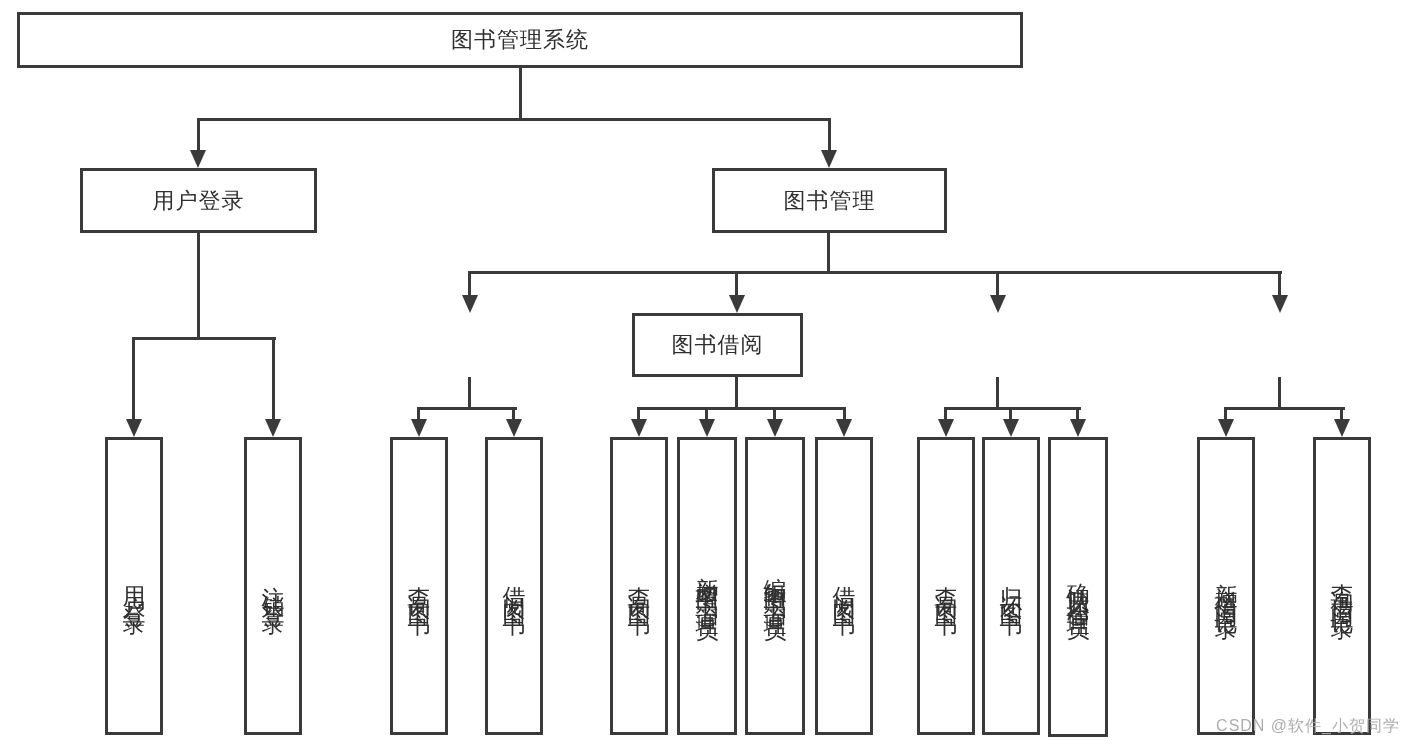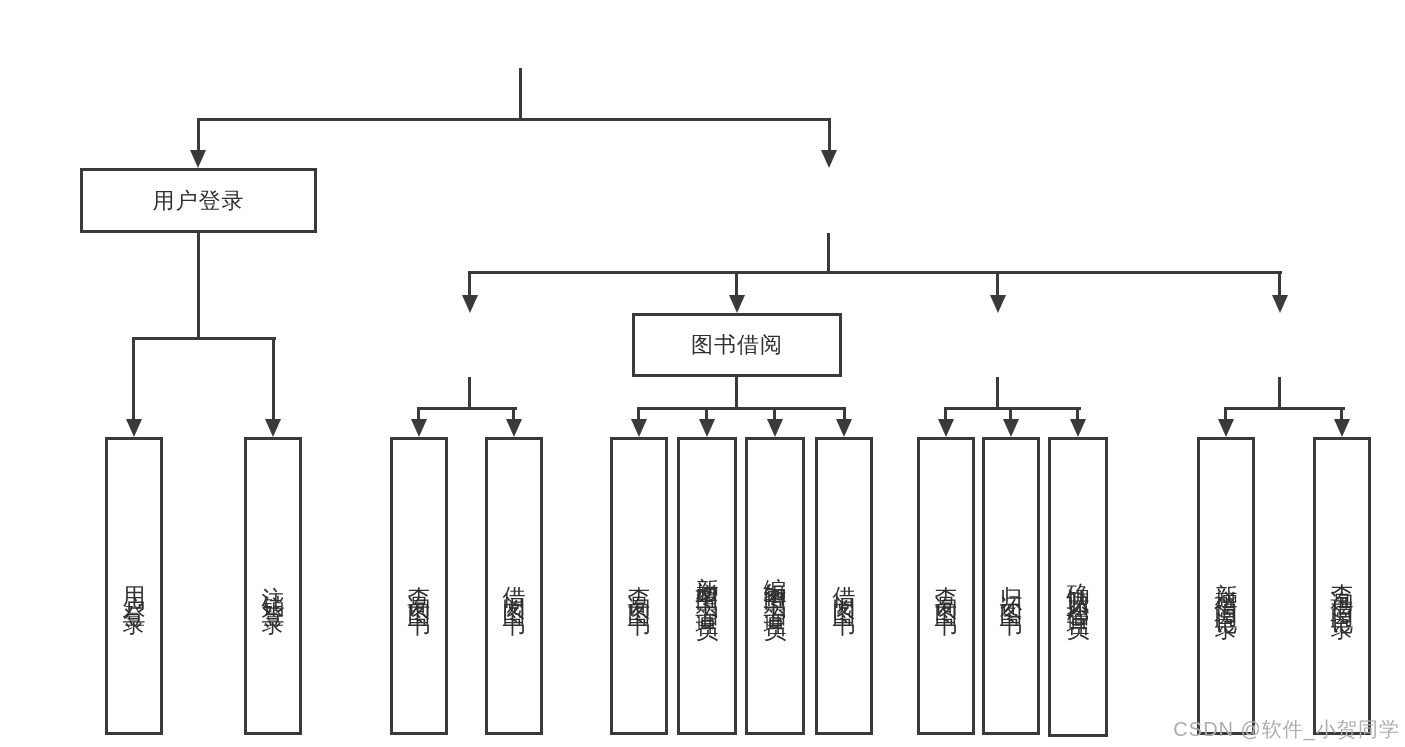"图书管理系统" div.box { html: none -> <div> <span>图书管理系统</span> </div> }
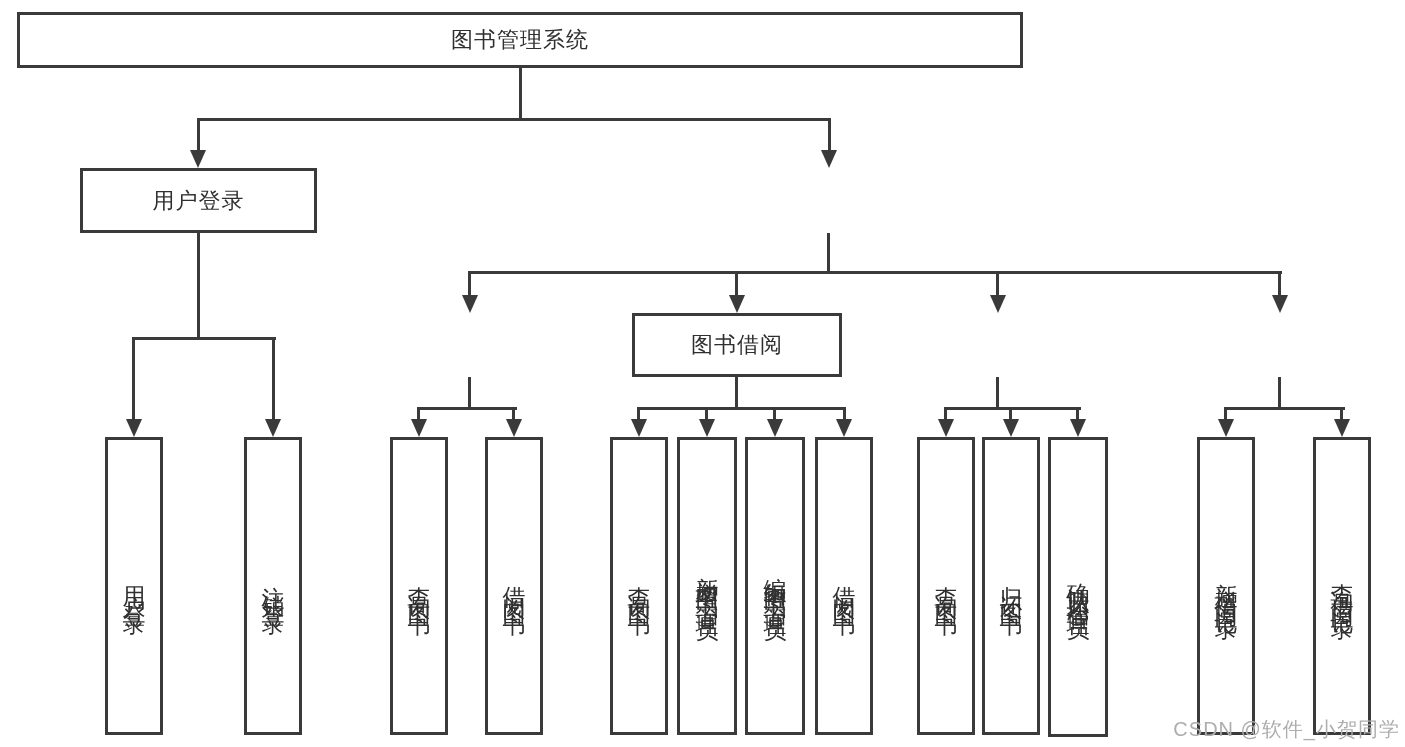"图书管理" div.box { html: none -> <div> <span>图书管理</span> </div> }
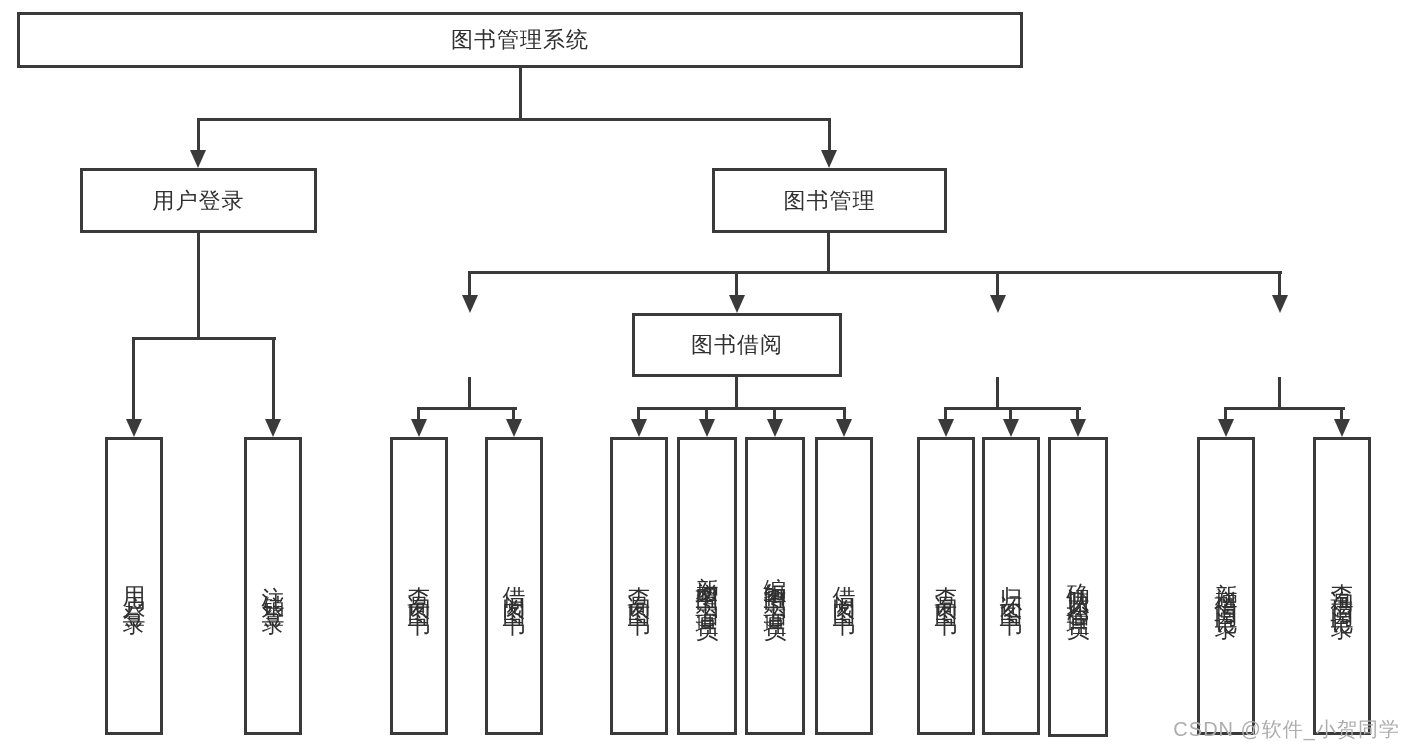"图书借阅" div.box { width: 210px -> 171px }
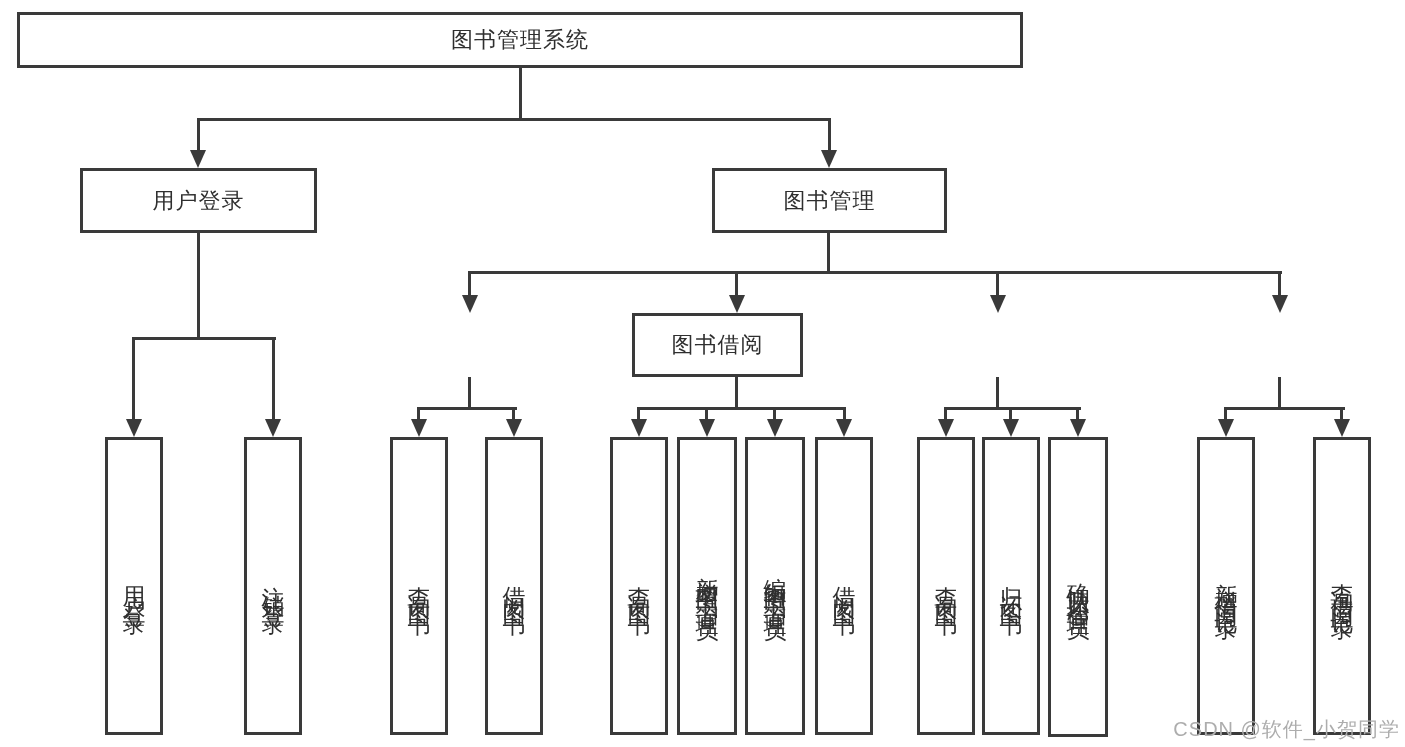"CSDN @软件_小贺同学" .wm { font-size: 20px -> 16px }
